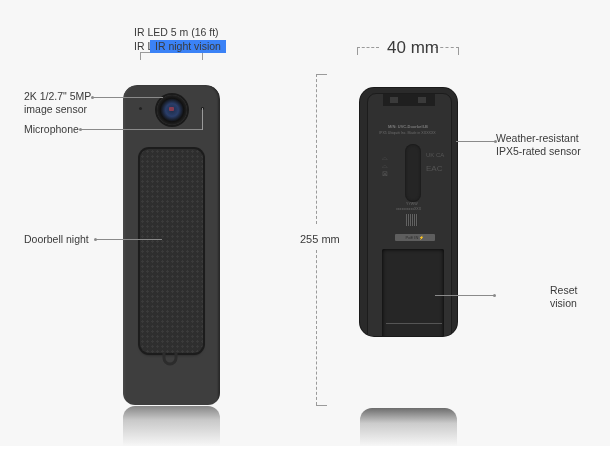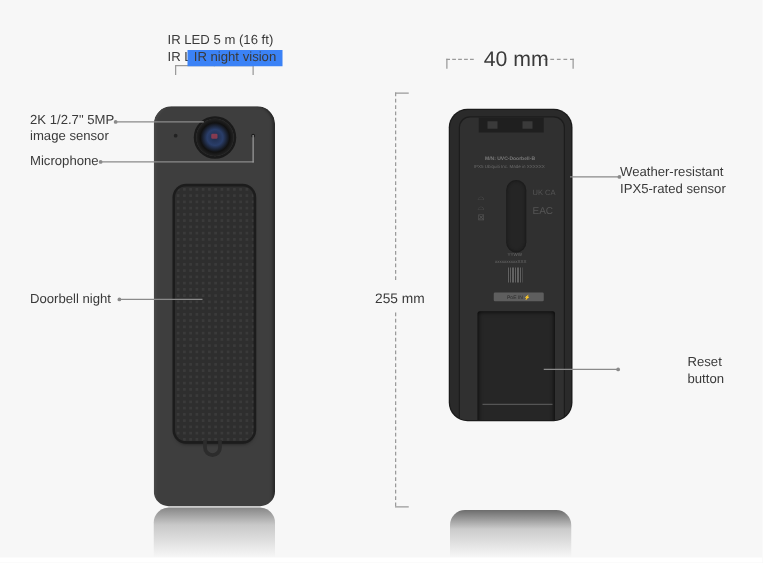"button" div { text: button -> vision }
